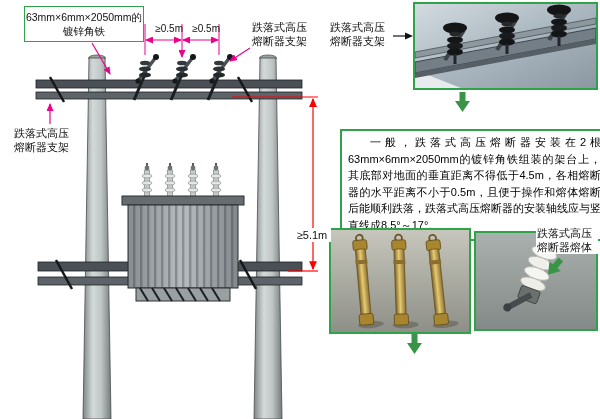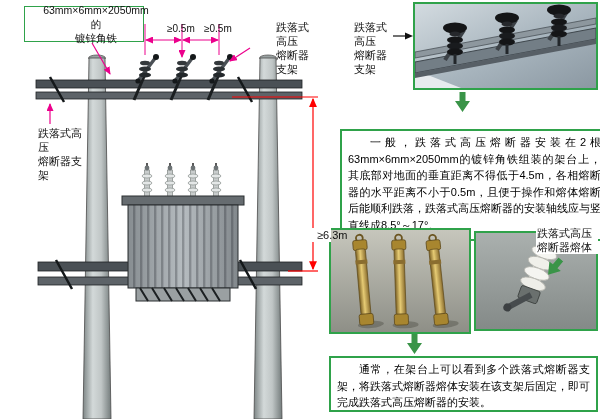"63mm×6mm×2050mm的" .lbl { padding-left: 24px -> none }
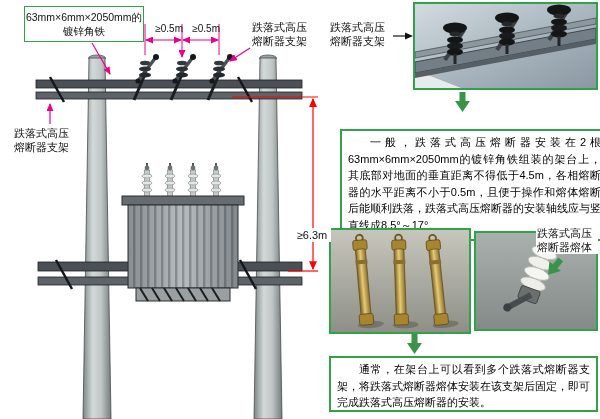"≥6.3m" div.lbl { text: 6.3m -> 5.1m }
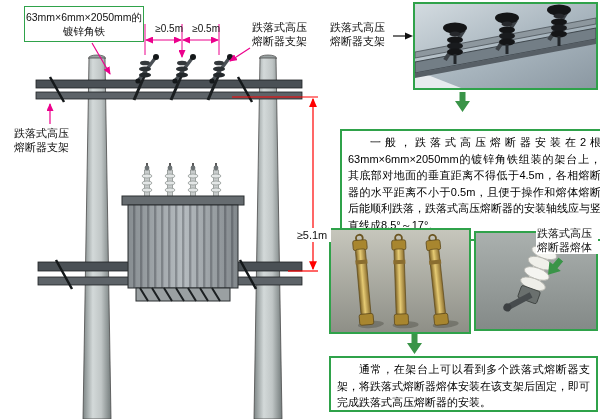"通常，在架台上可以看到多个跌落式熔断器支架，将跌落式熔断器熔体安装在该支架后固定" div.note { html: <div> <div>通常，在架台上可以看到多个跌落式熔断器支架，将跌落式熔断器熔体安装在该支架后固定，即可完成跌落式高压熔断器的安装。</div> </div> -> none }
